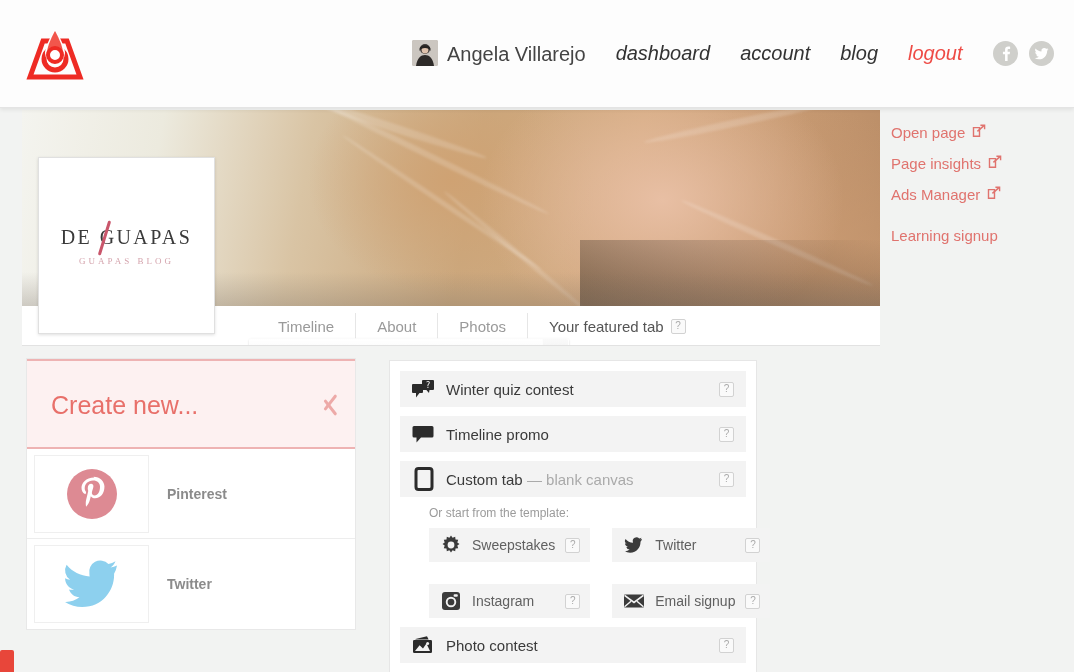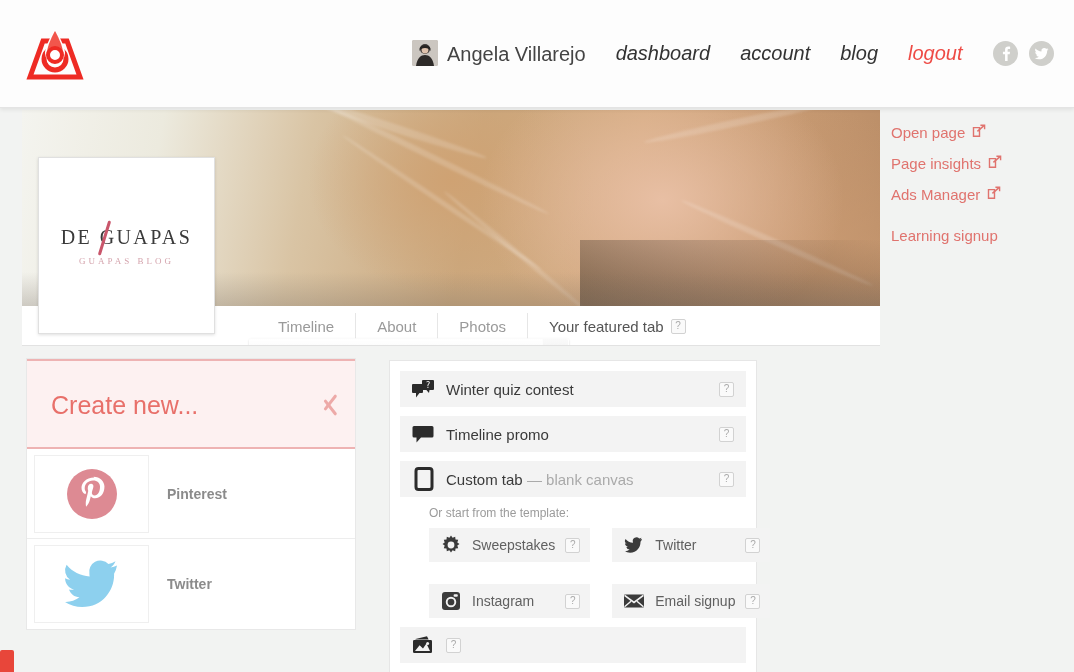"Photo contest" span.tab-row-label { html: none -> <span>Photo contest</span> }
